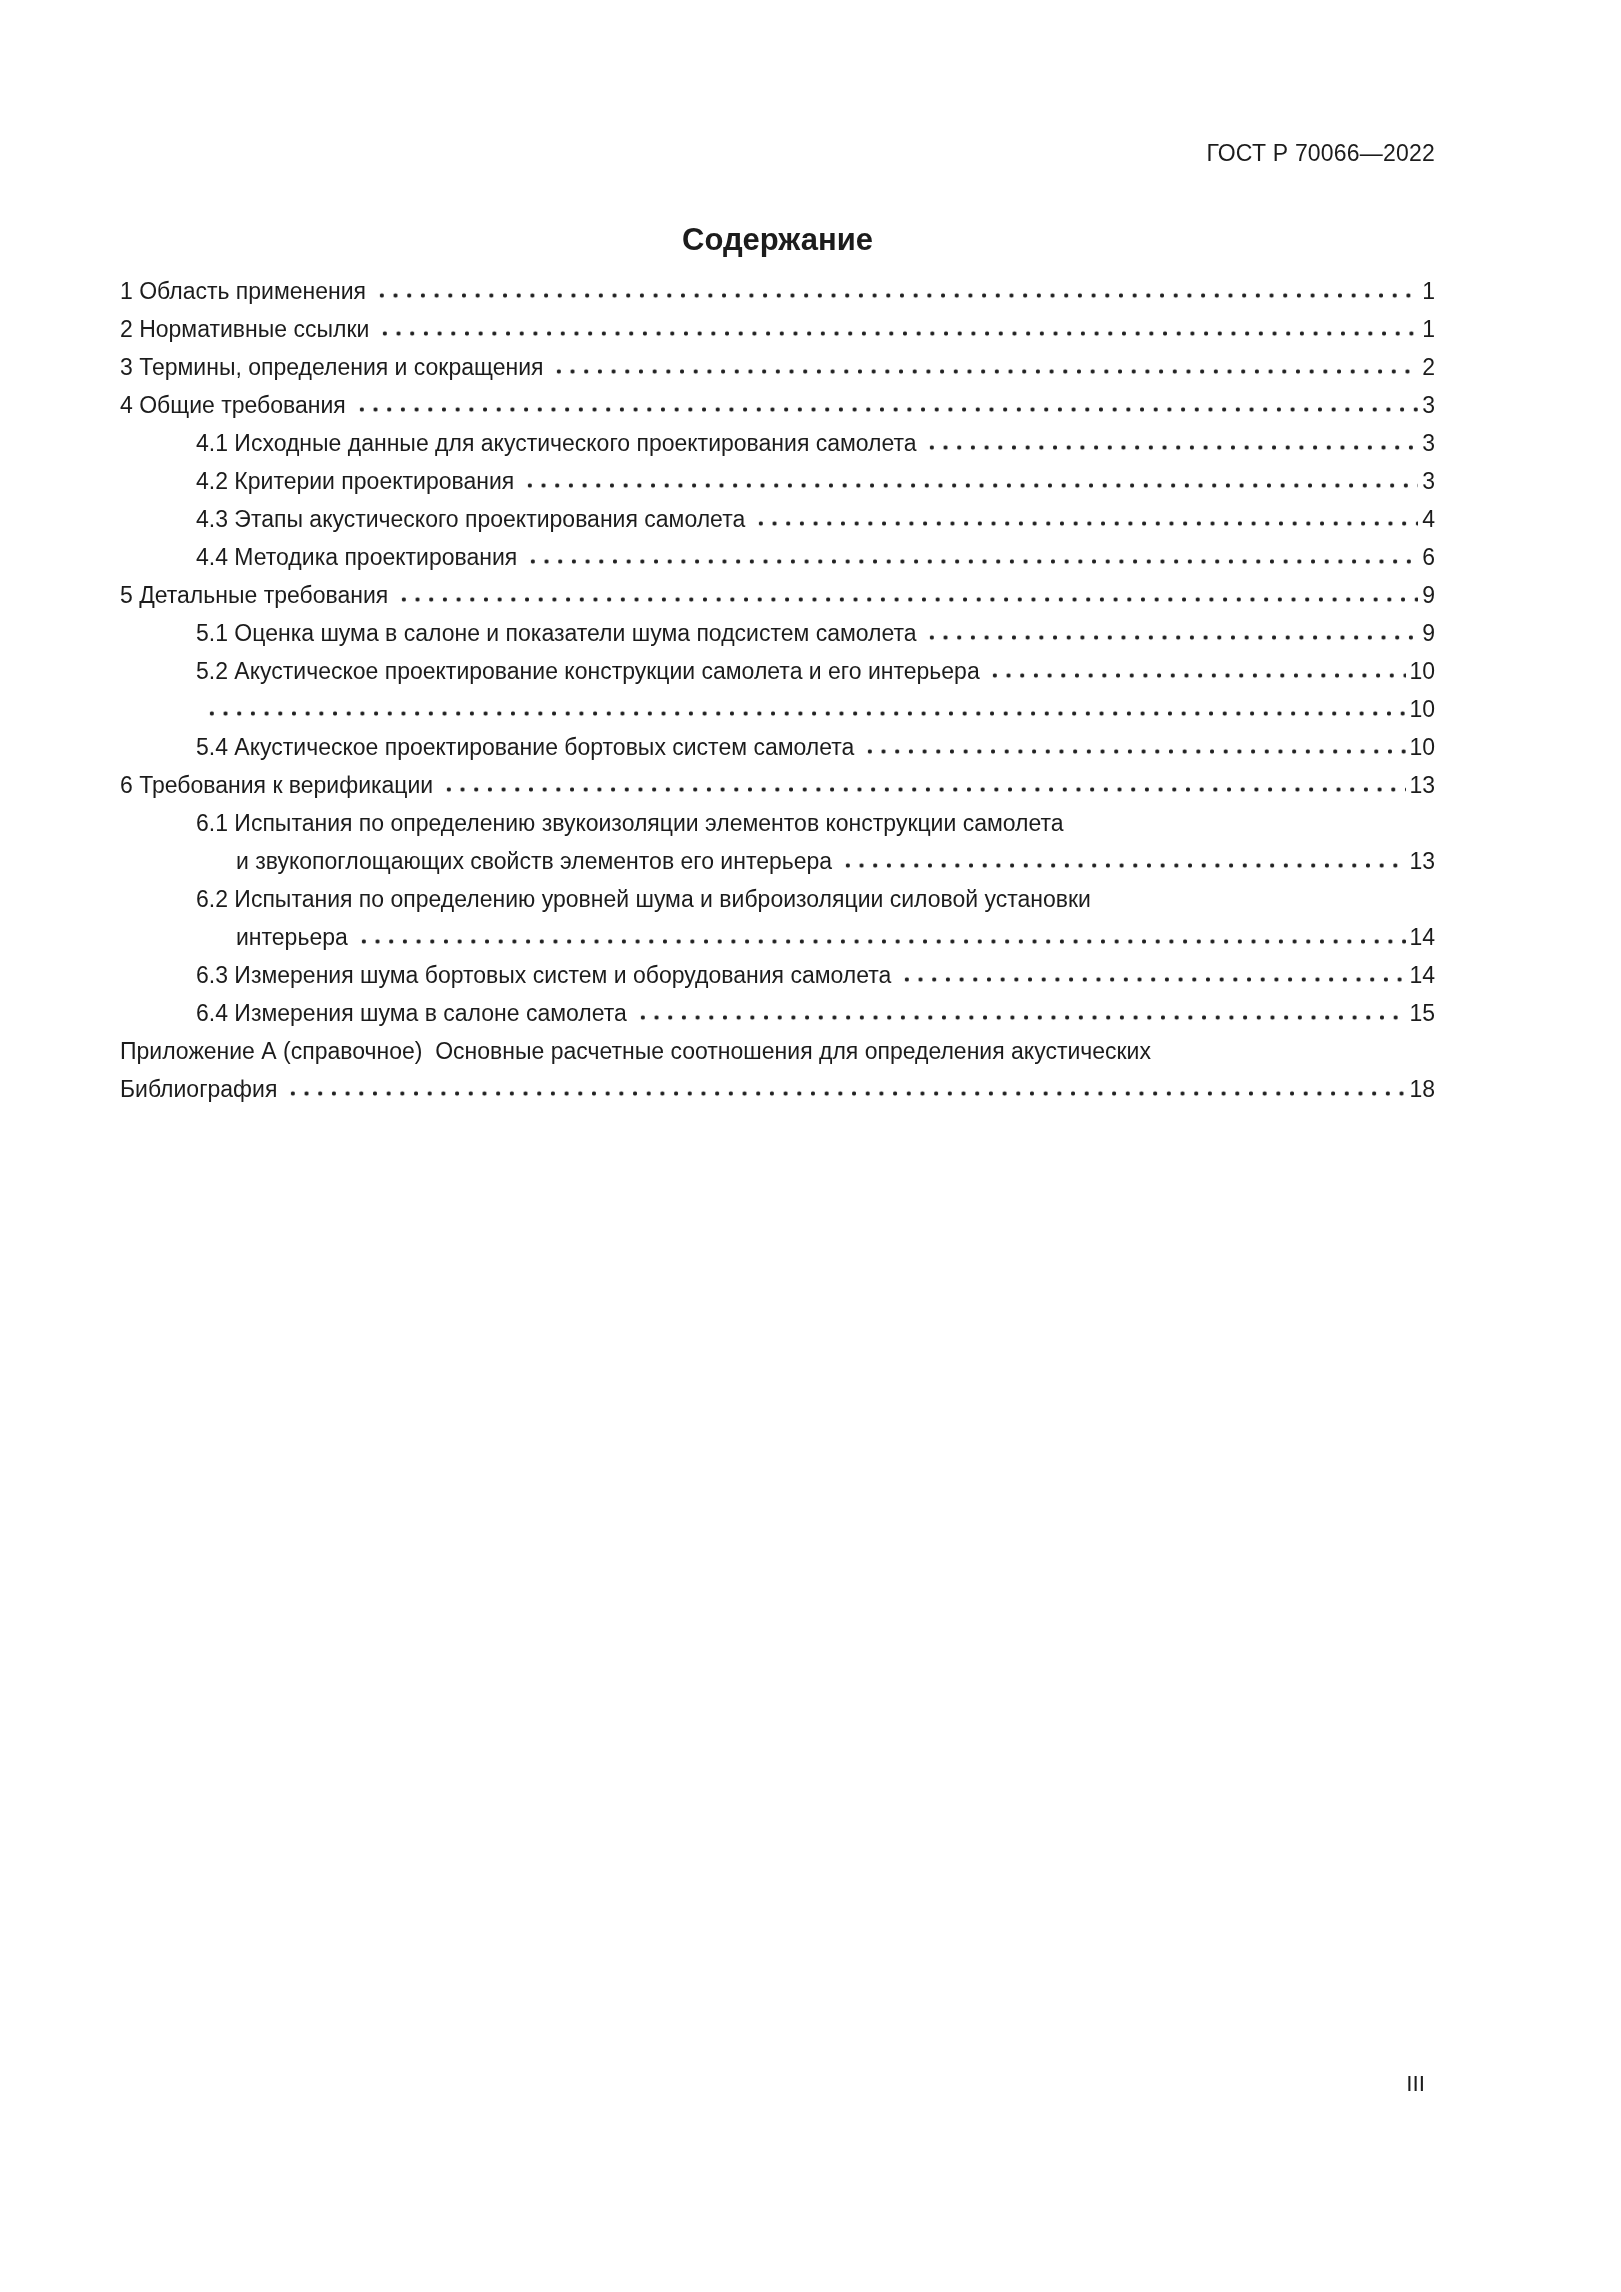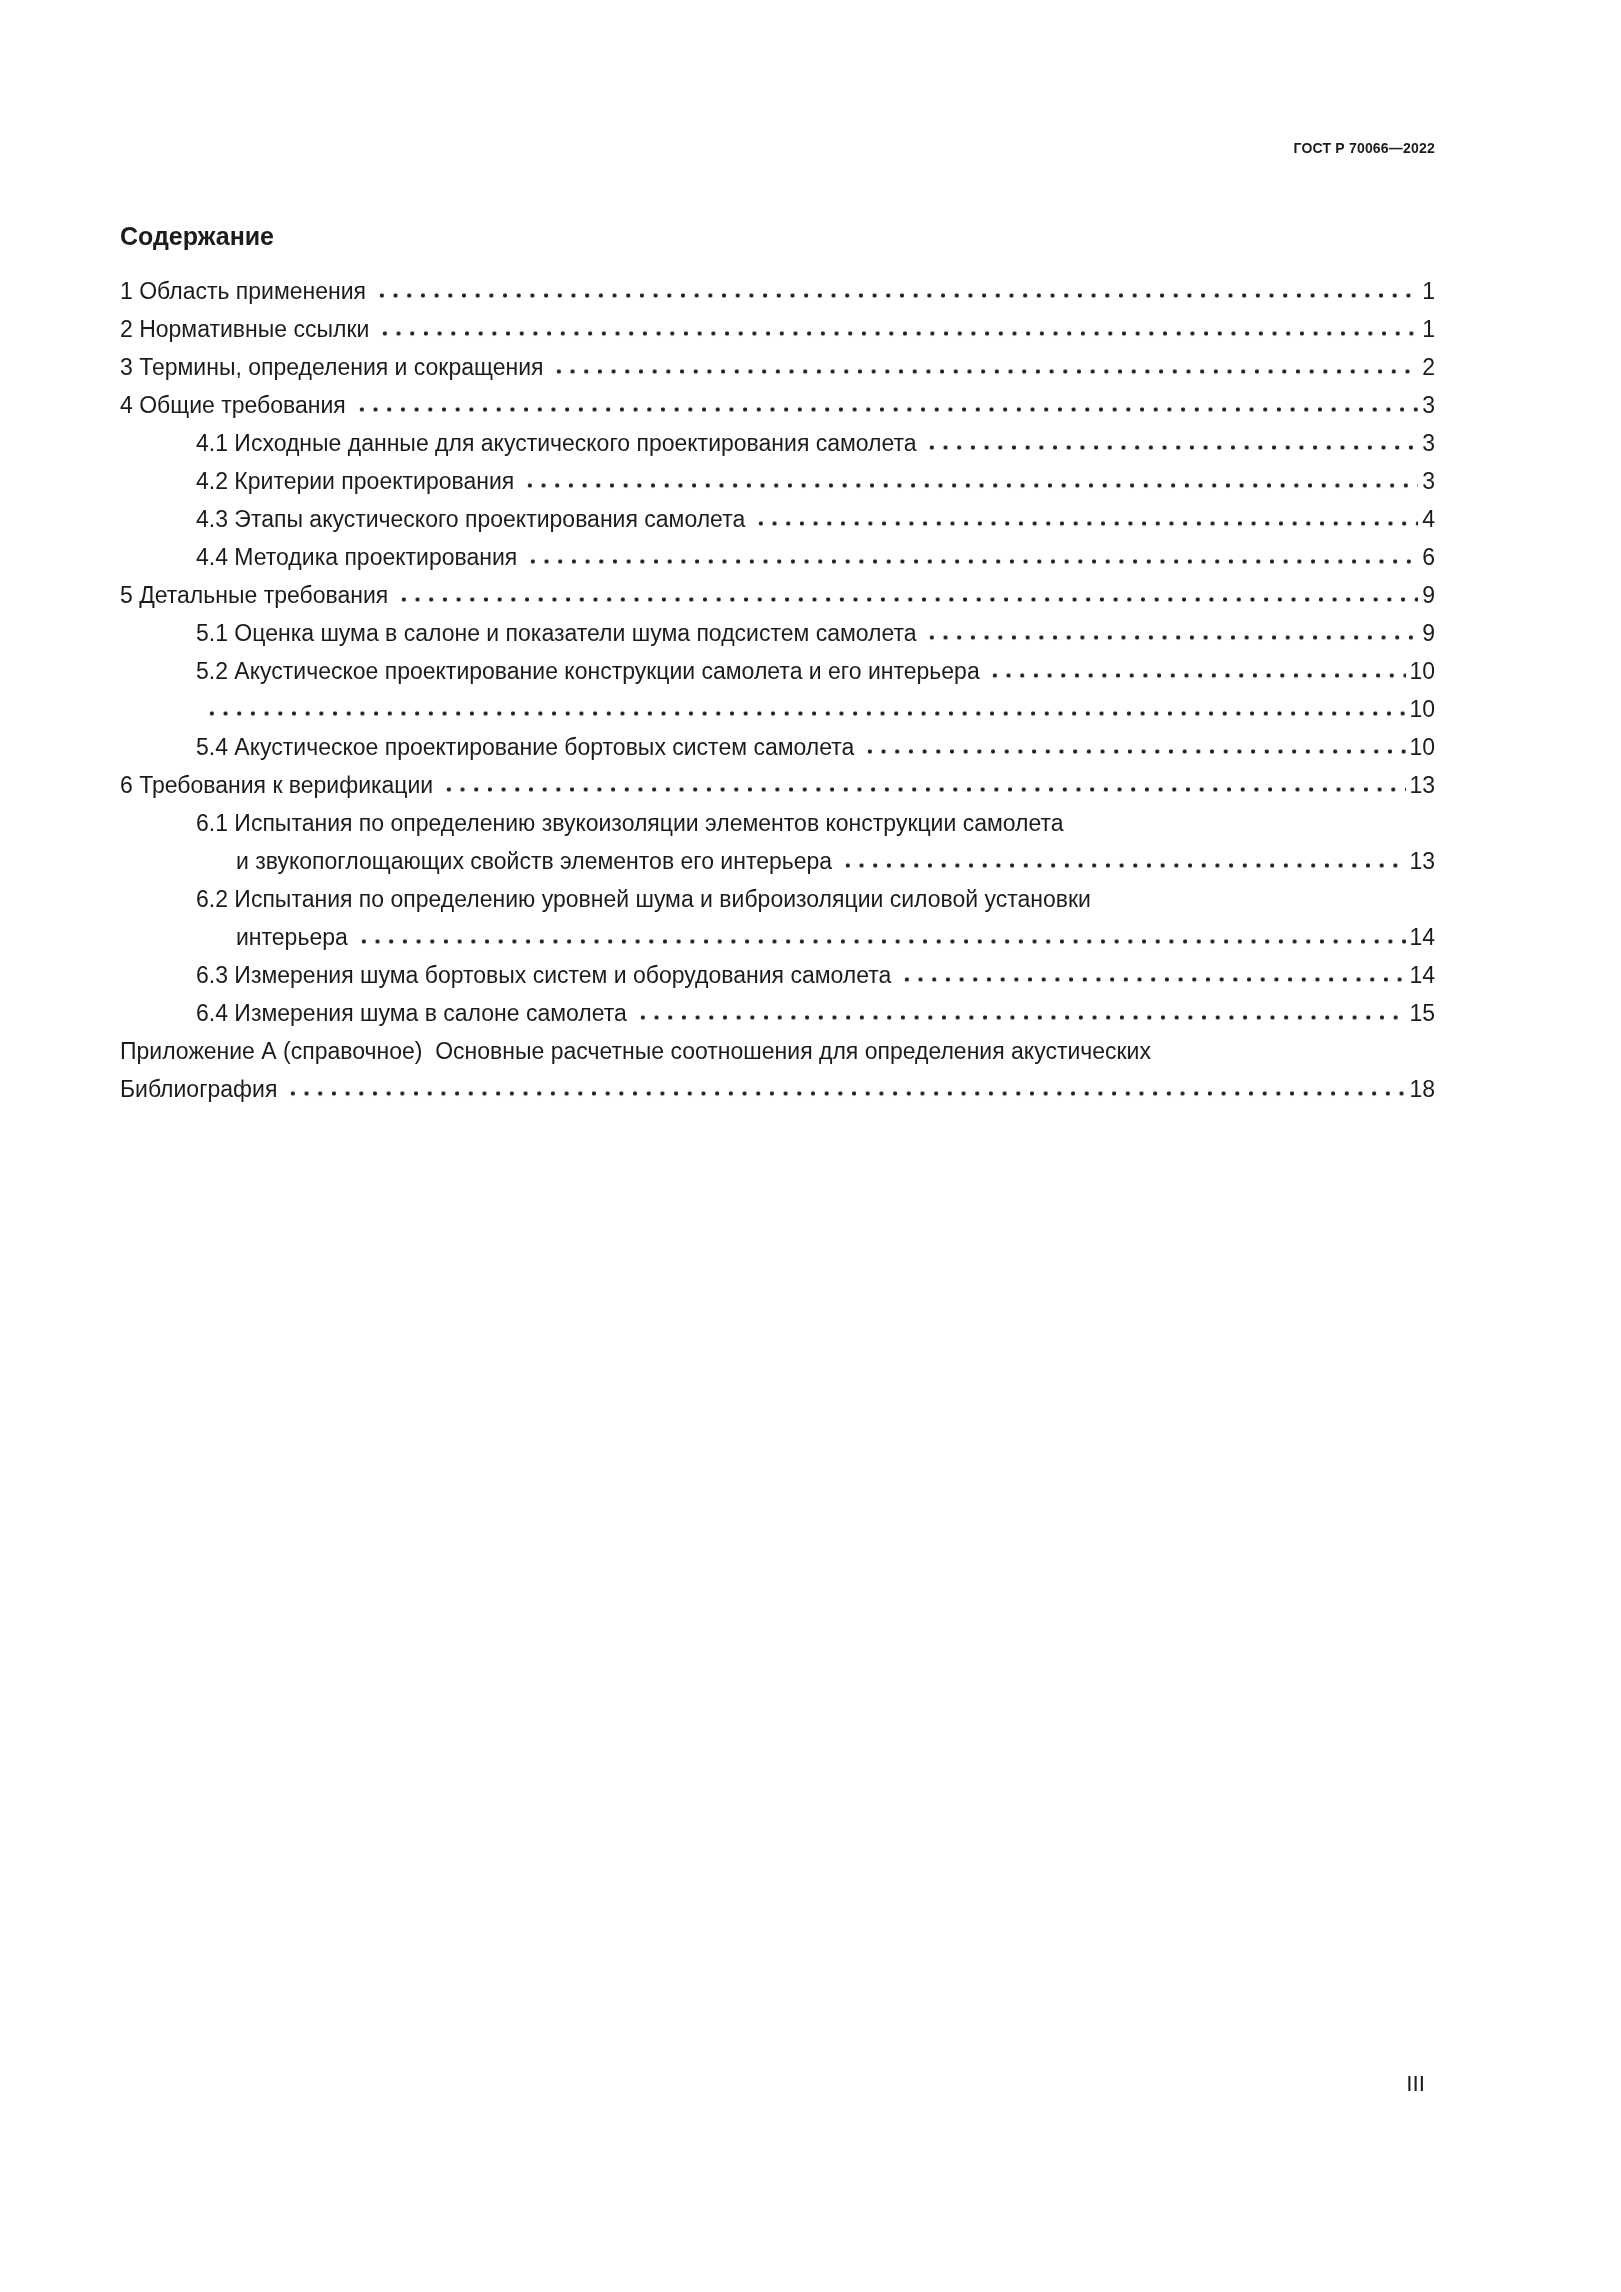"ГОСТ Р 70066—2022" .doc-header { font-size: 14px -> 23px; font-weight: bold -> normal }
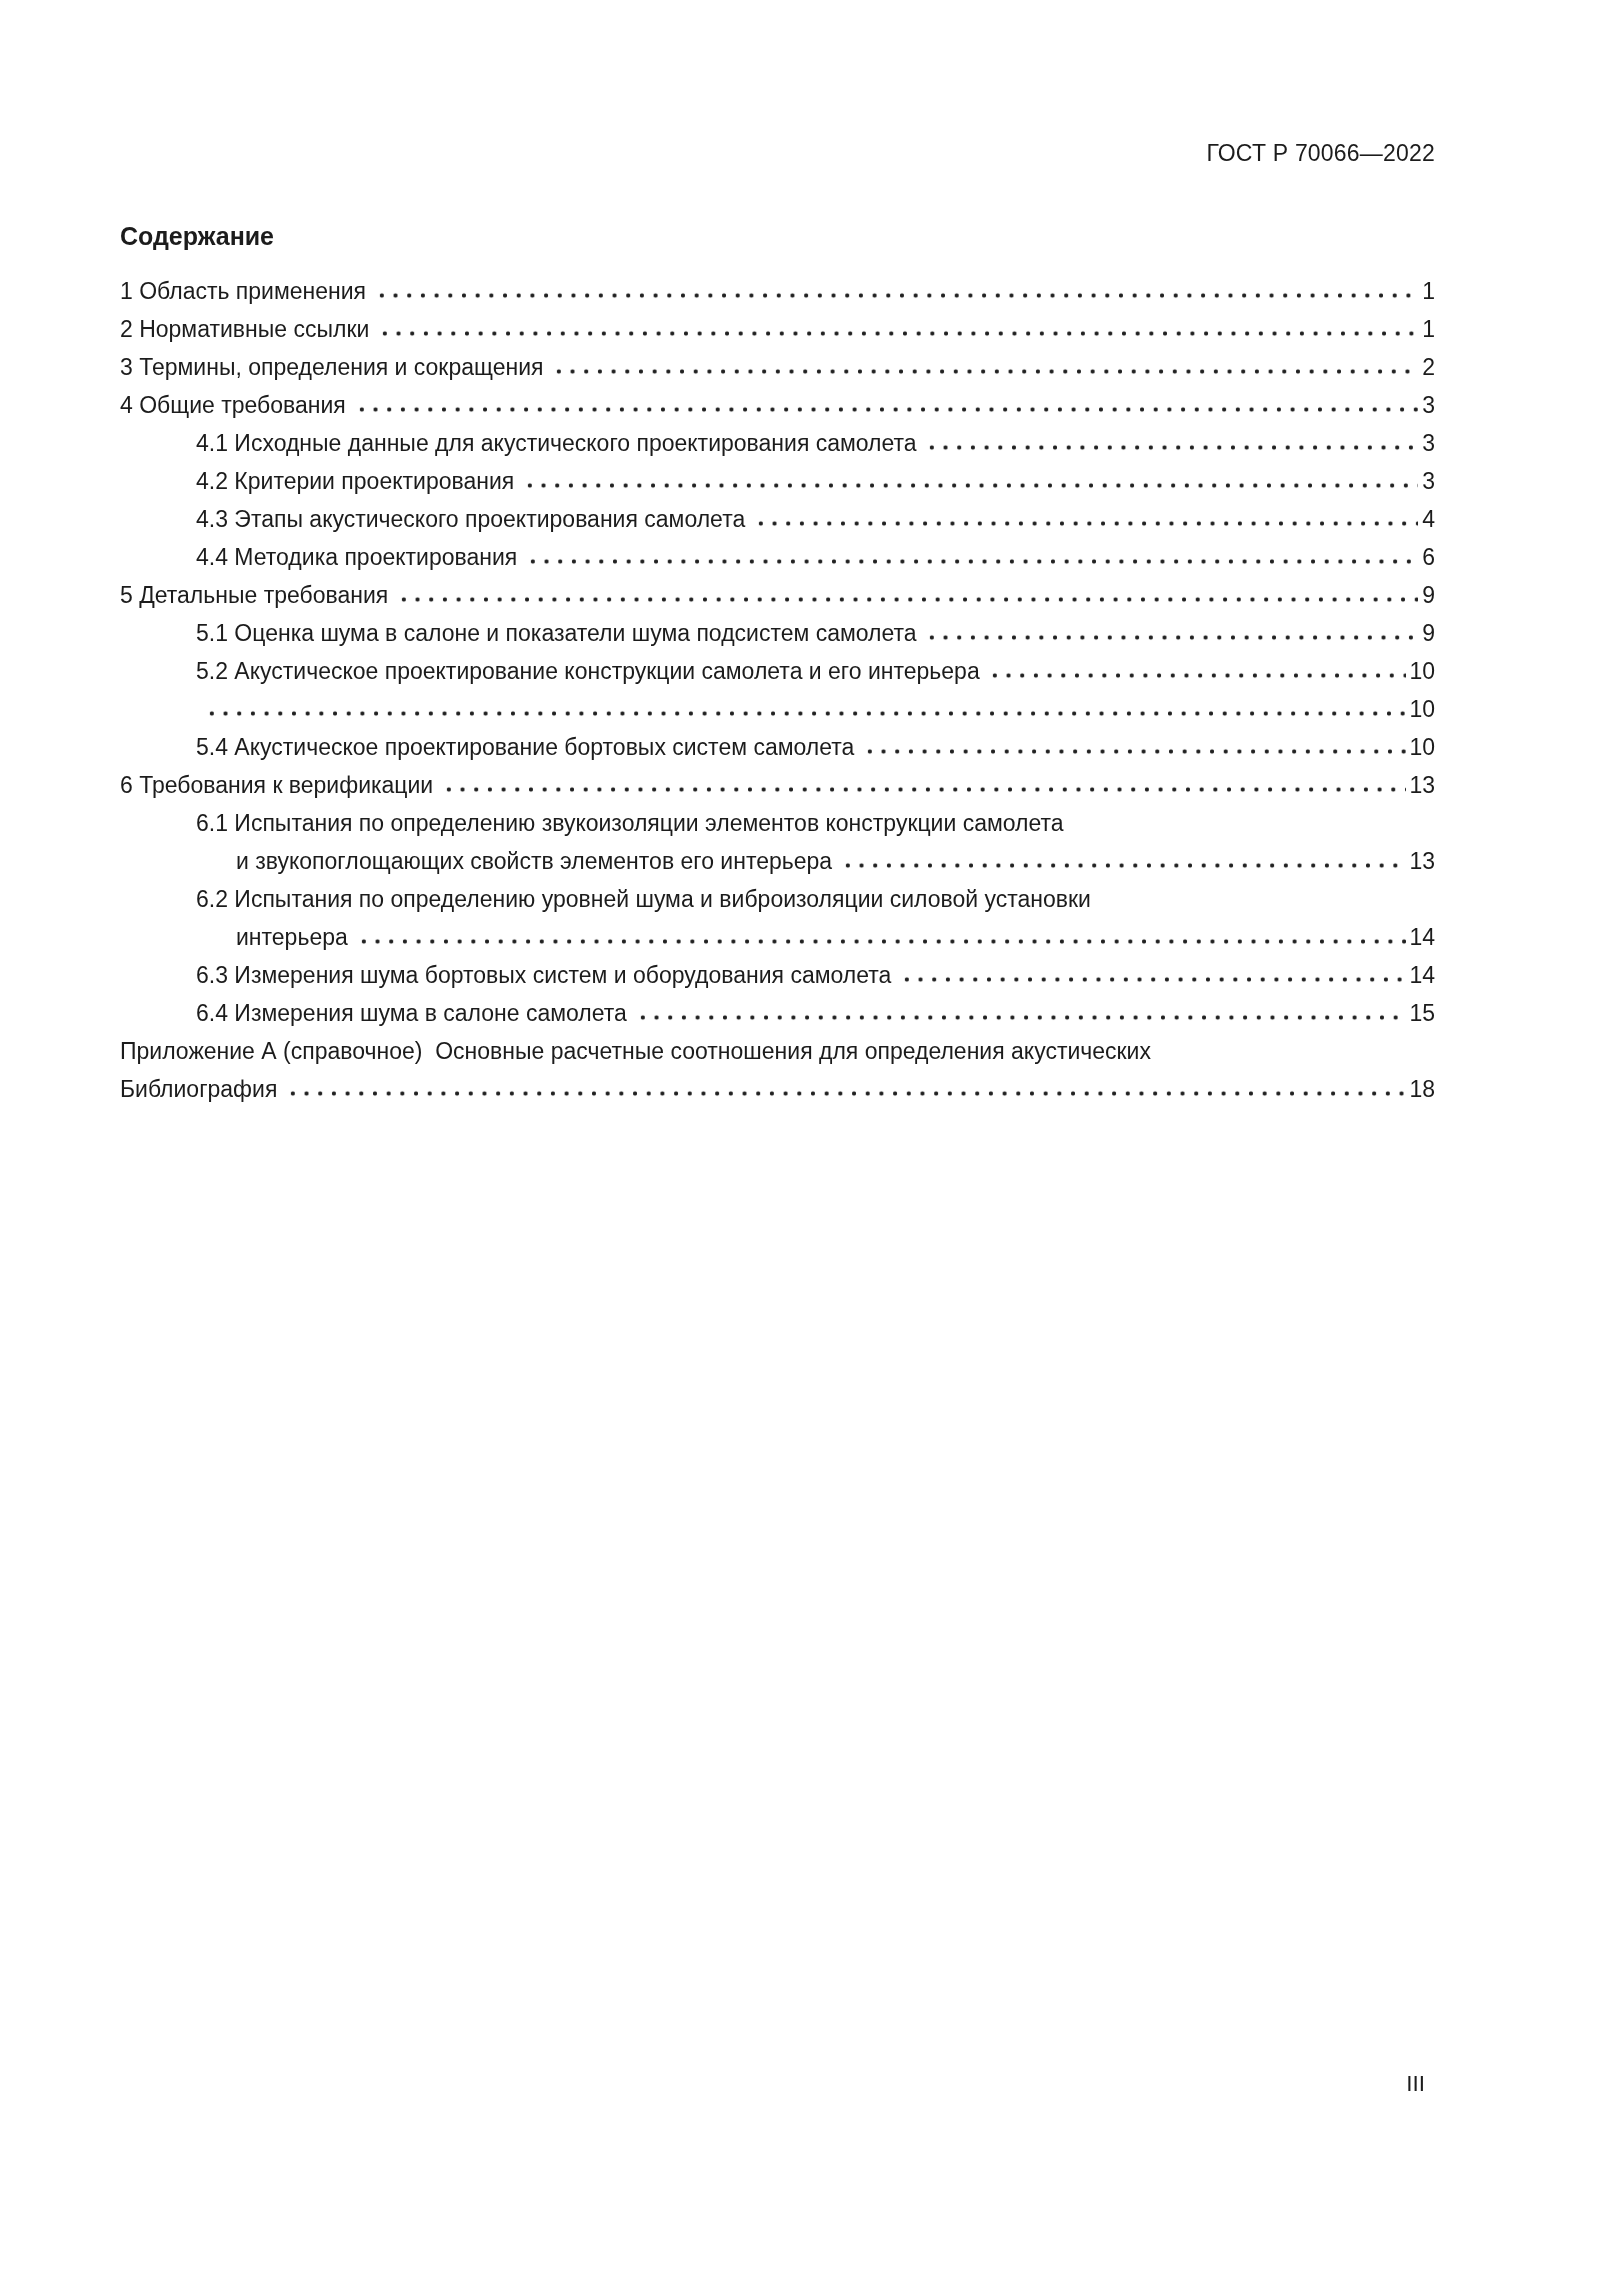"Содержание" .doc-title { font-size: 25px -> 31px; text-align: left -> center }
